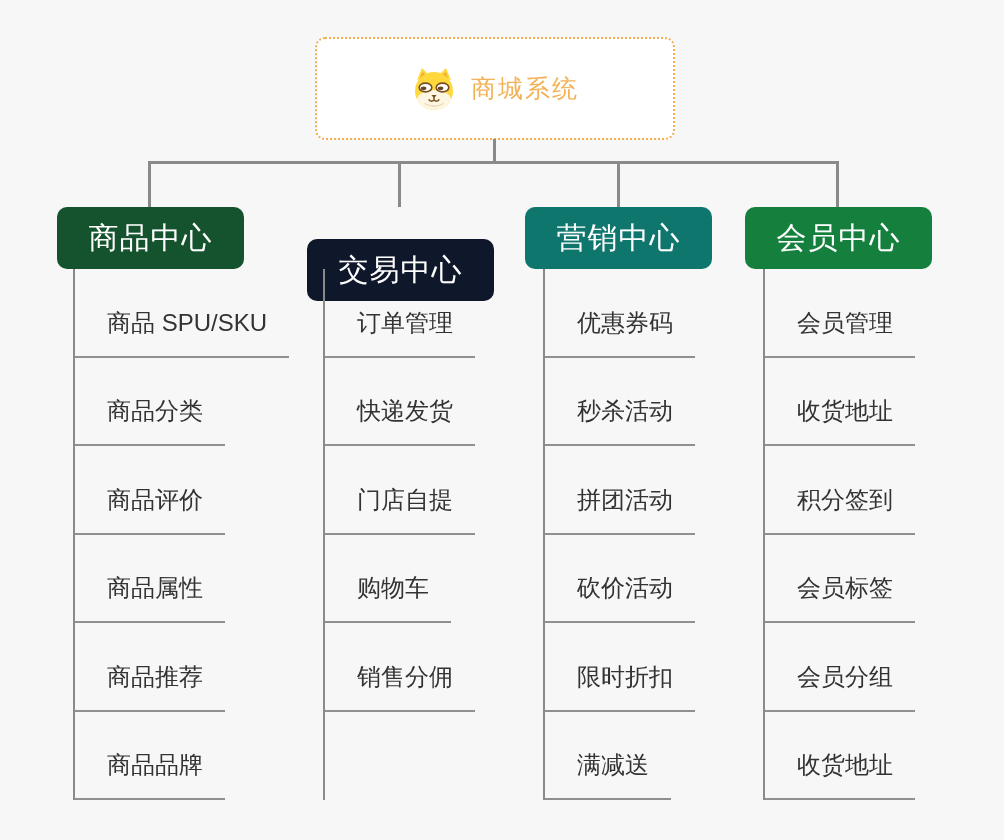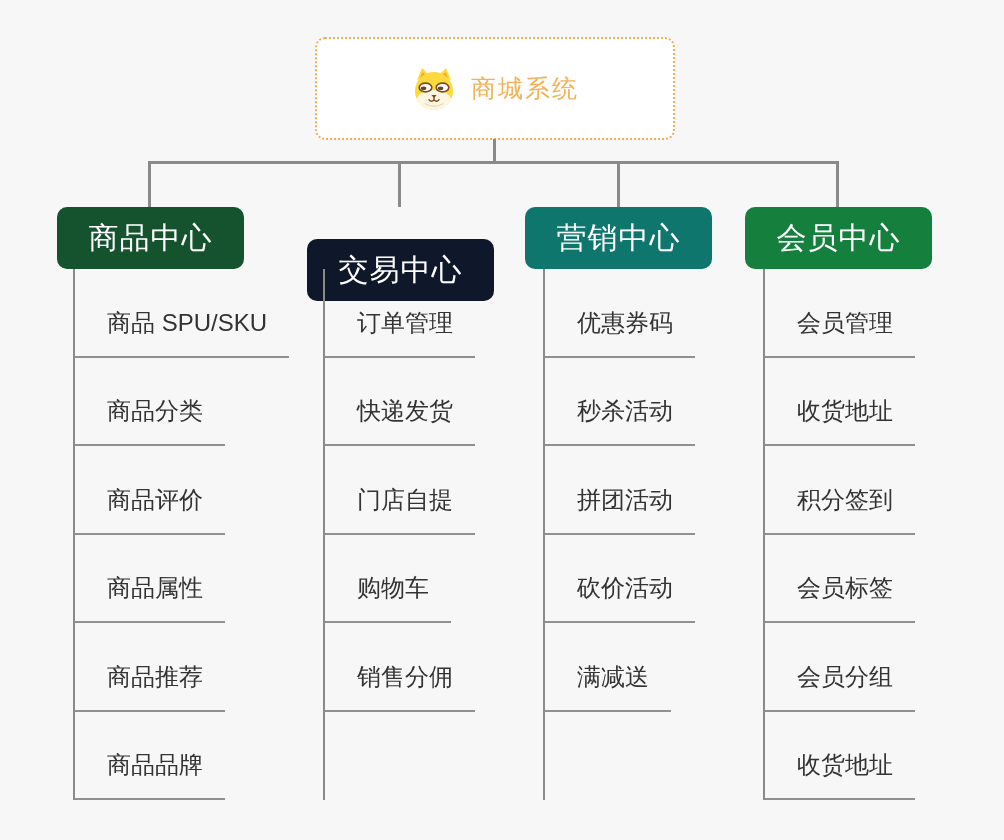"限时折扣" div.node-item { html: none -> <div> <span>限时折扣</span> </div> }
